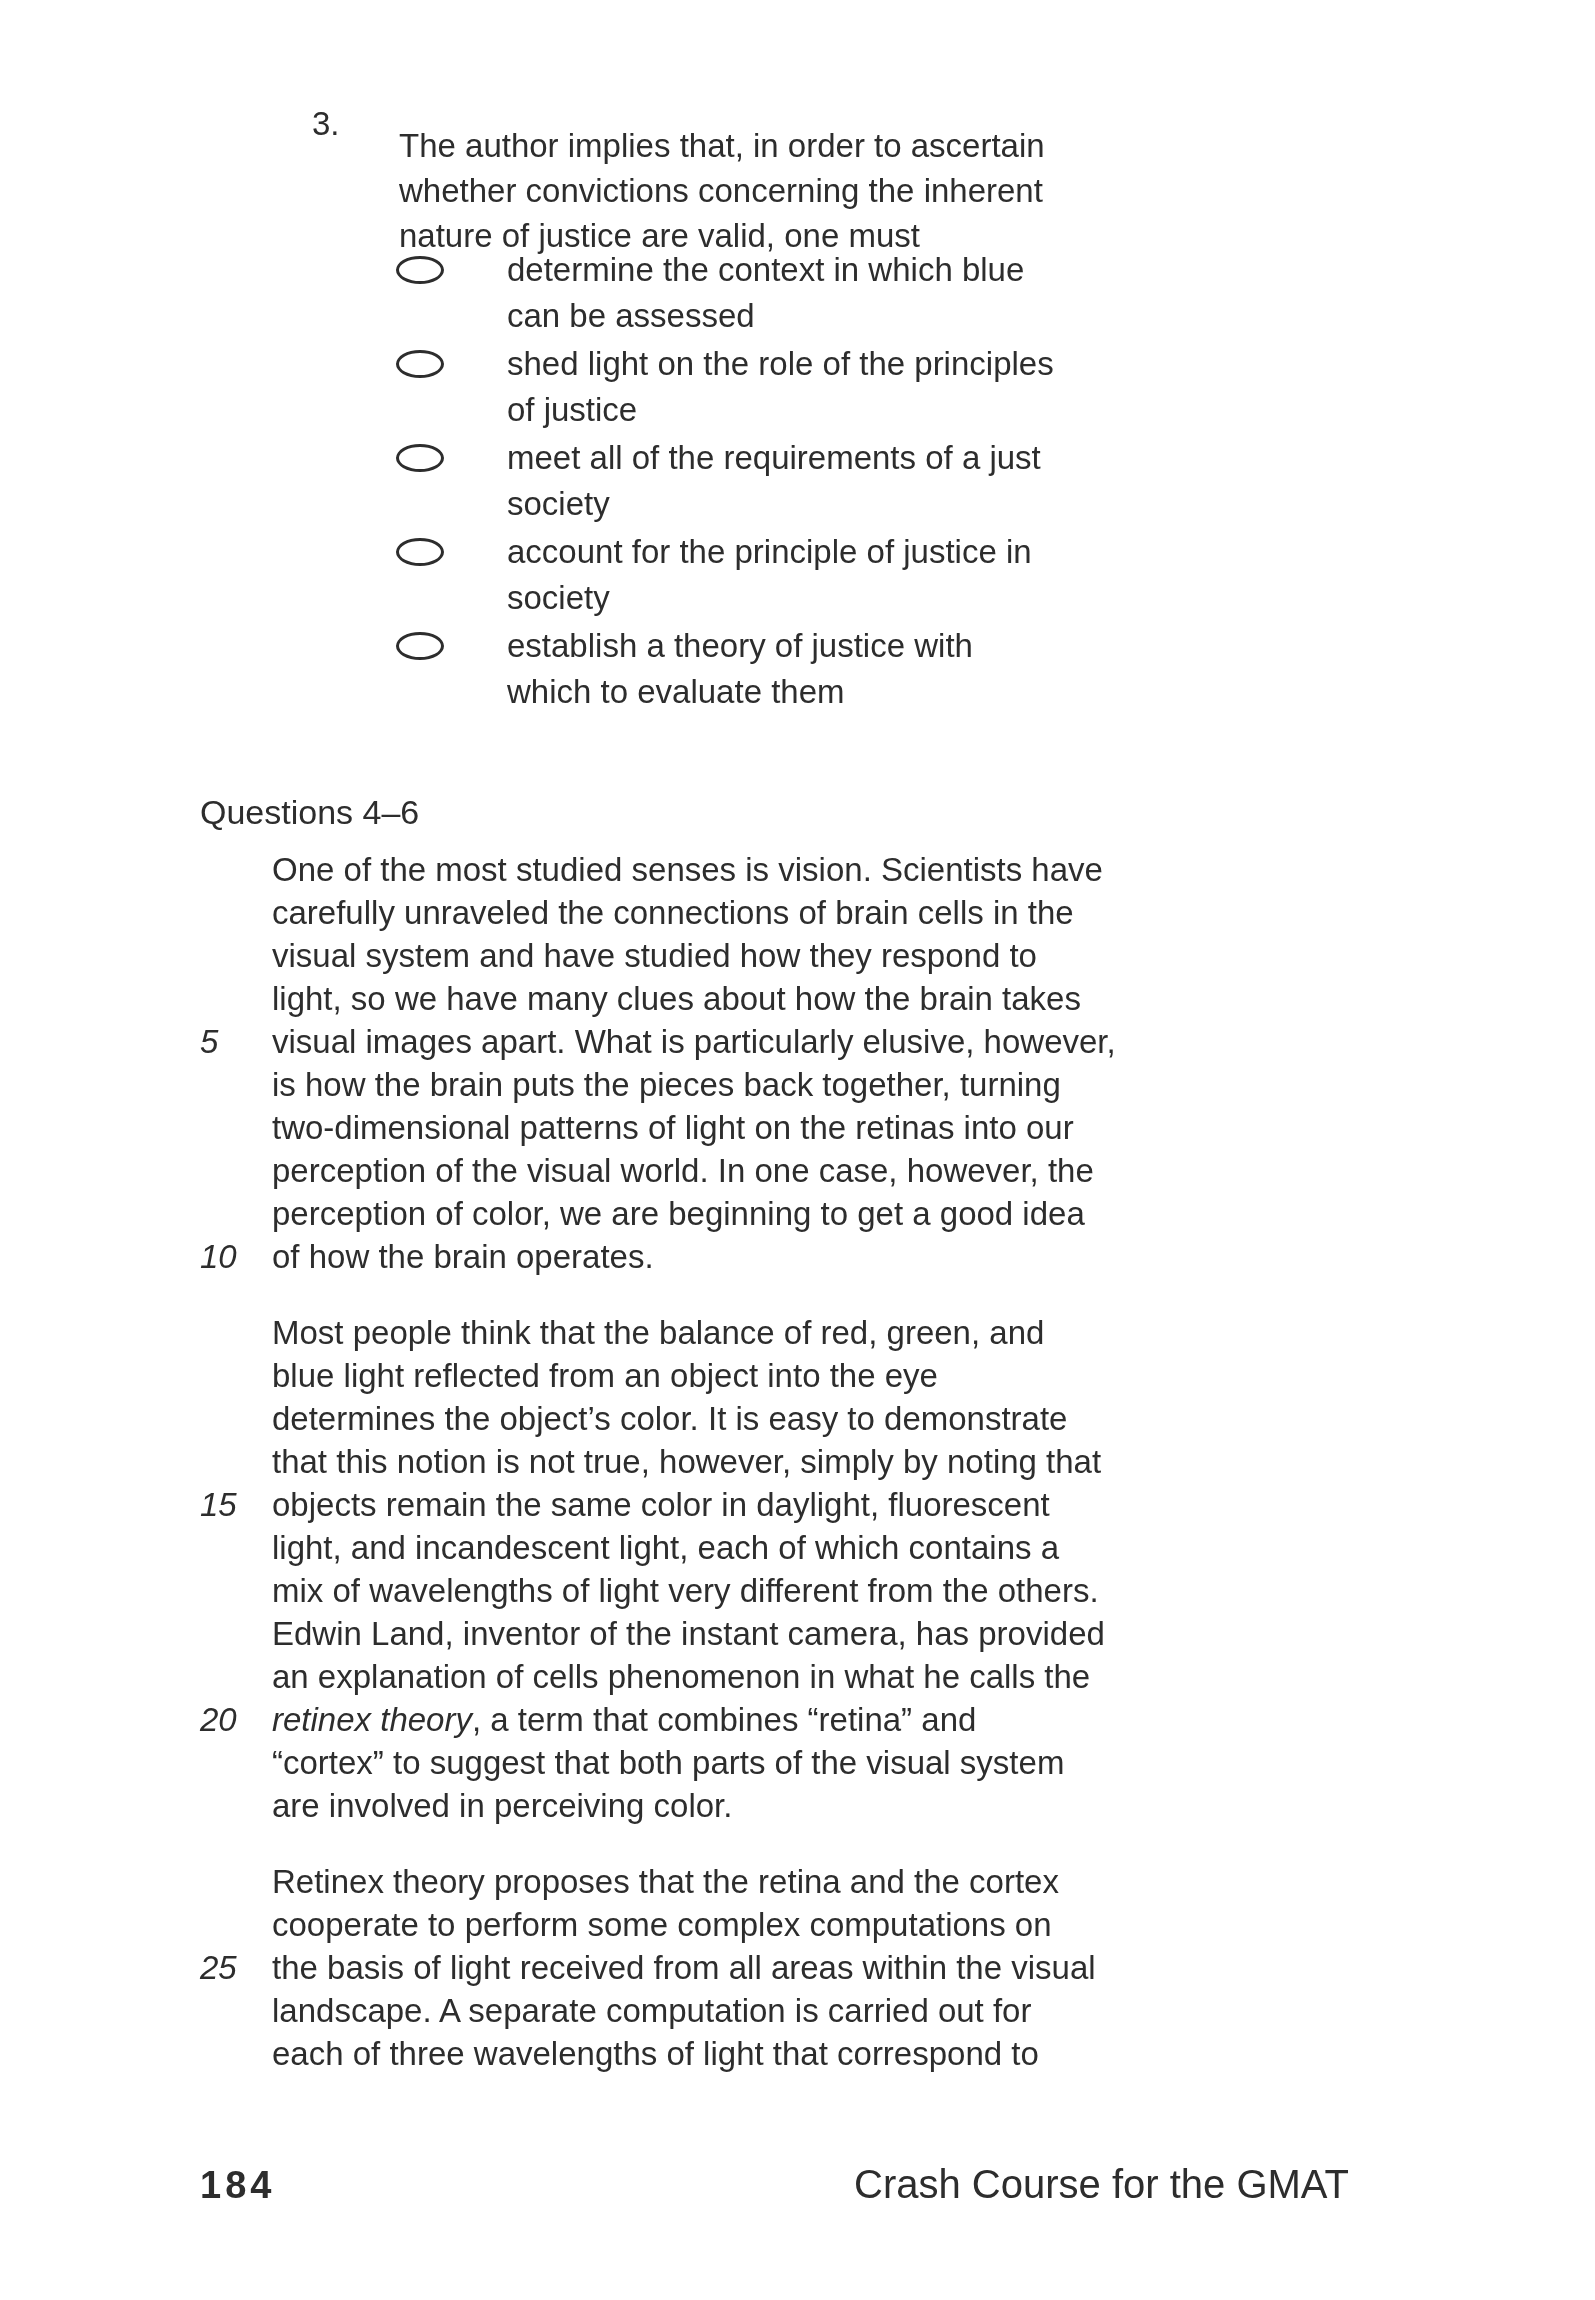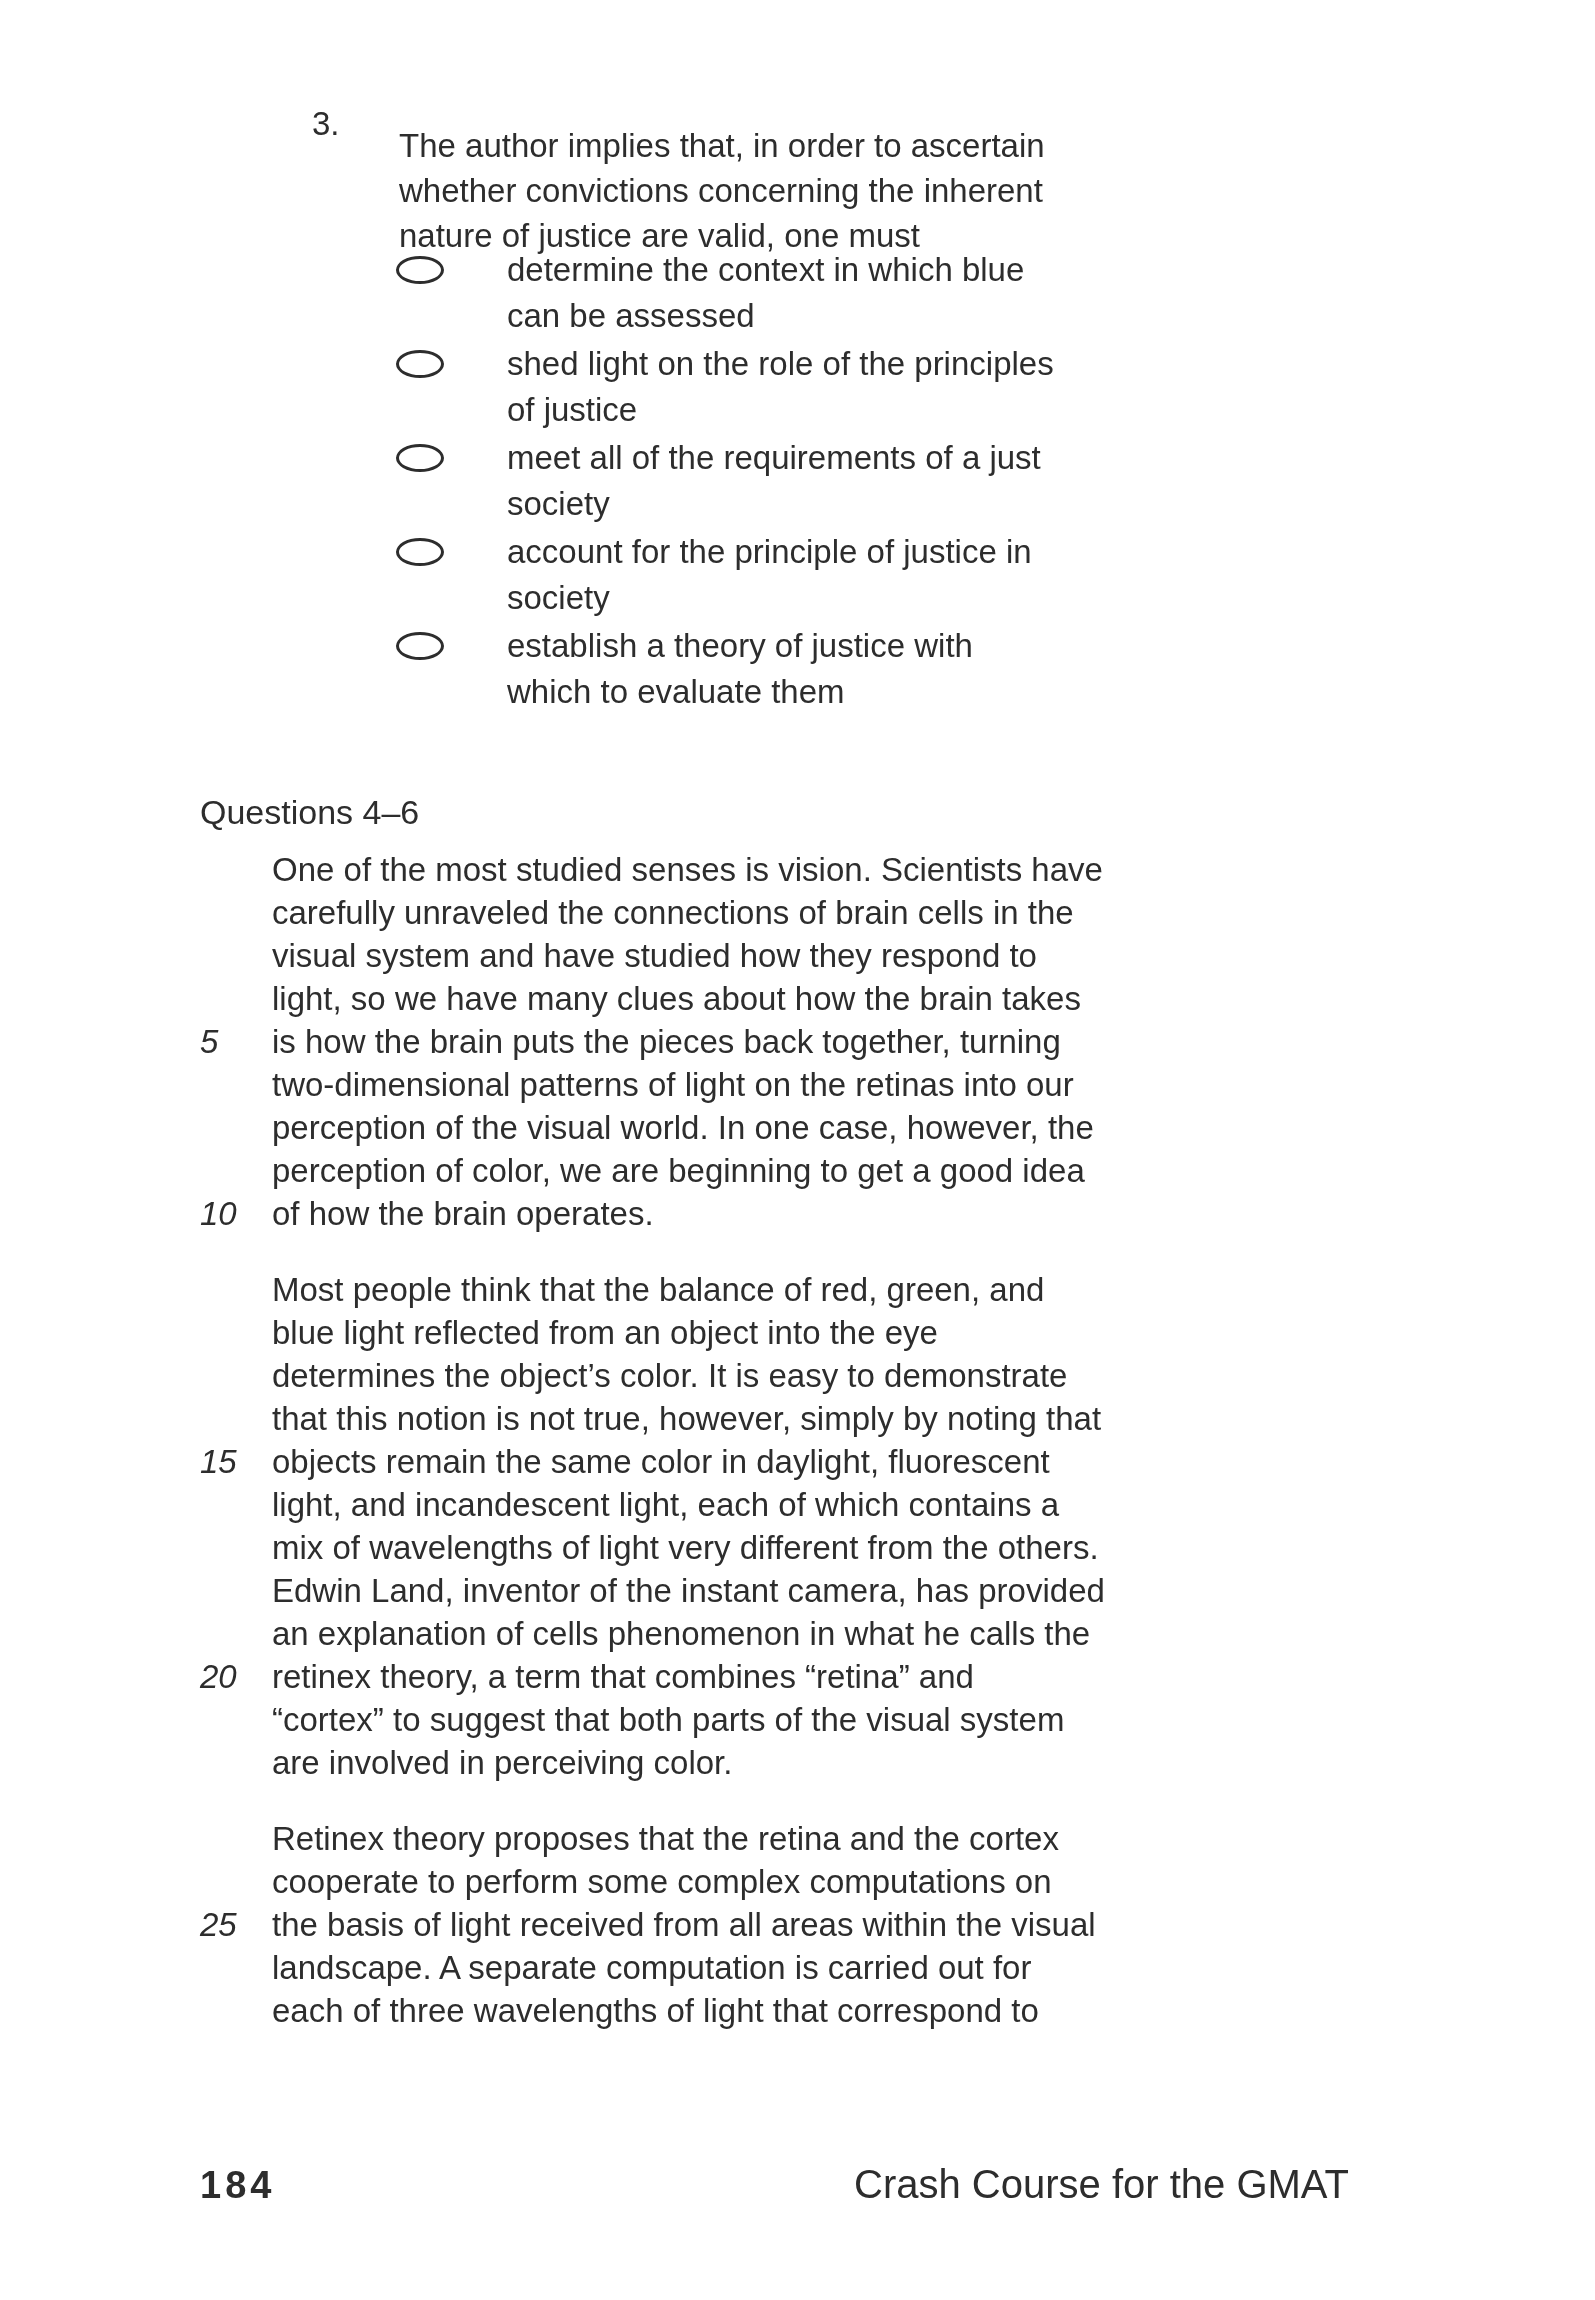"visual images apart. What is" div.ltext { html: none -> <div><span>visual images apart. What is particularly elusive, however,</span></div> }
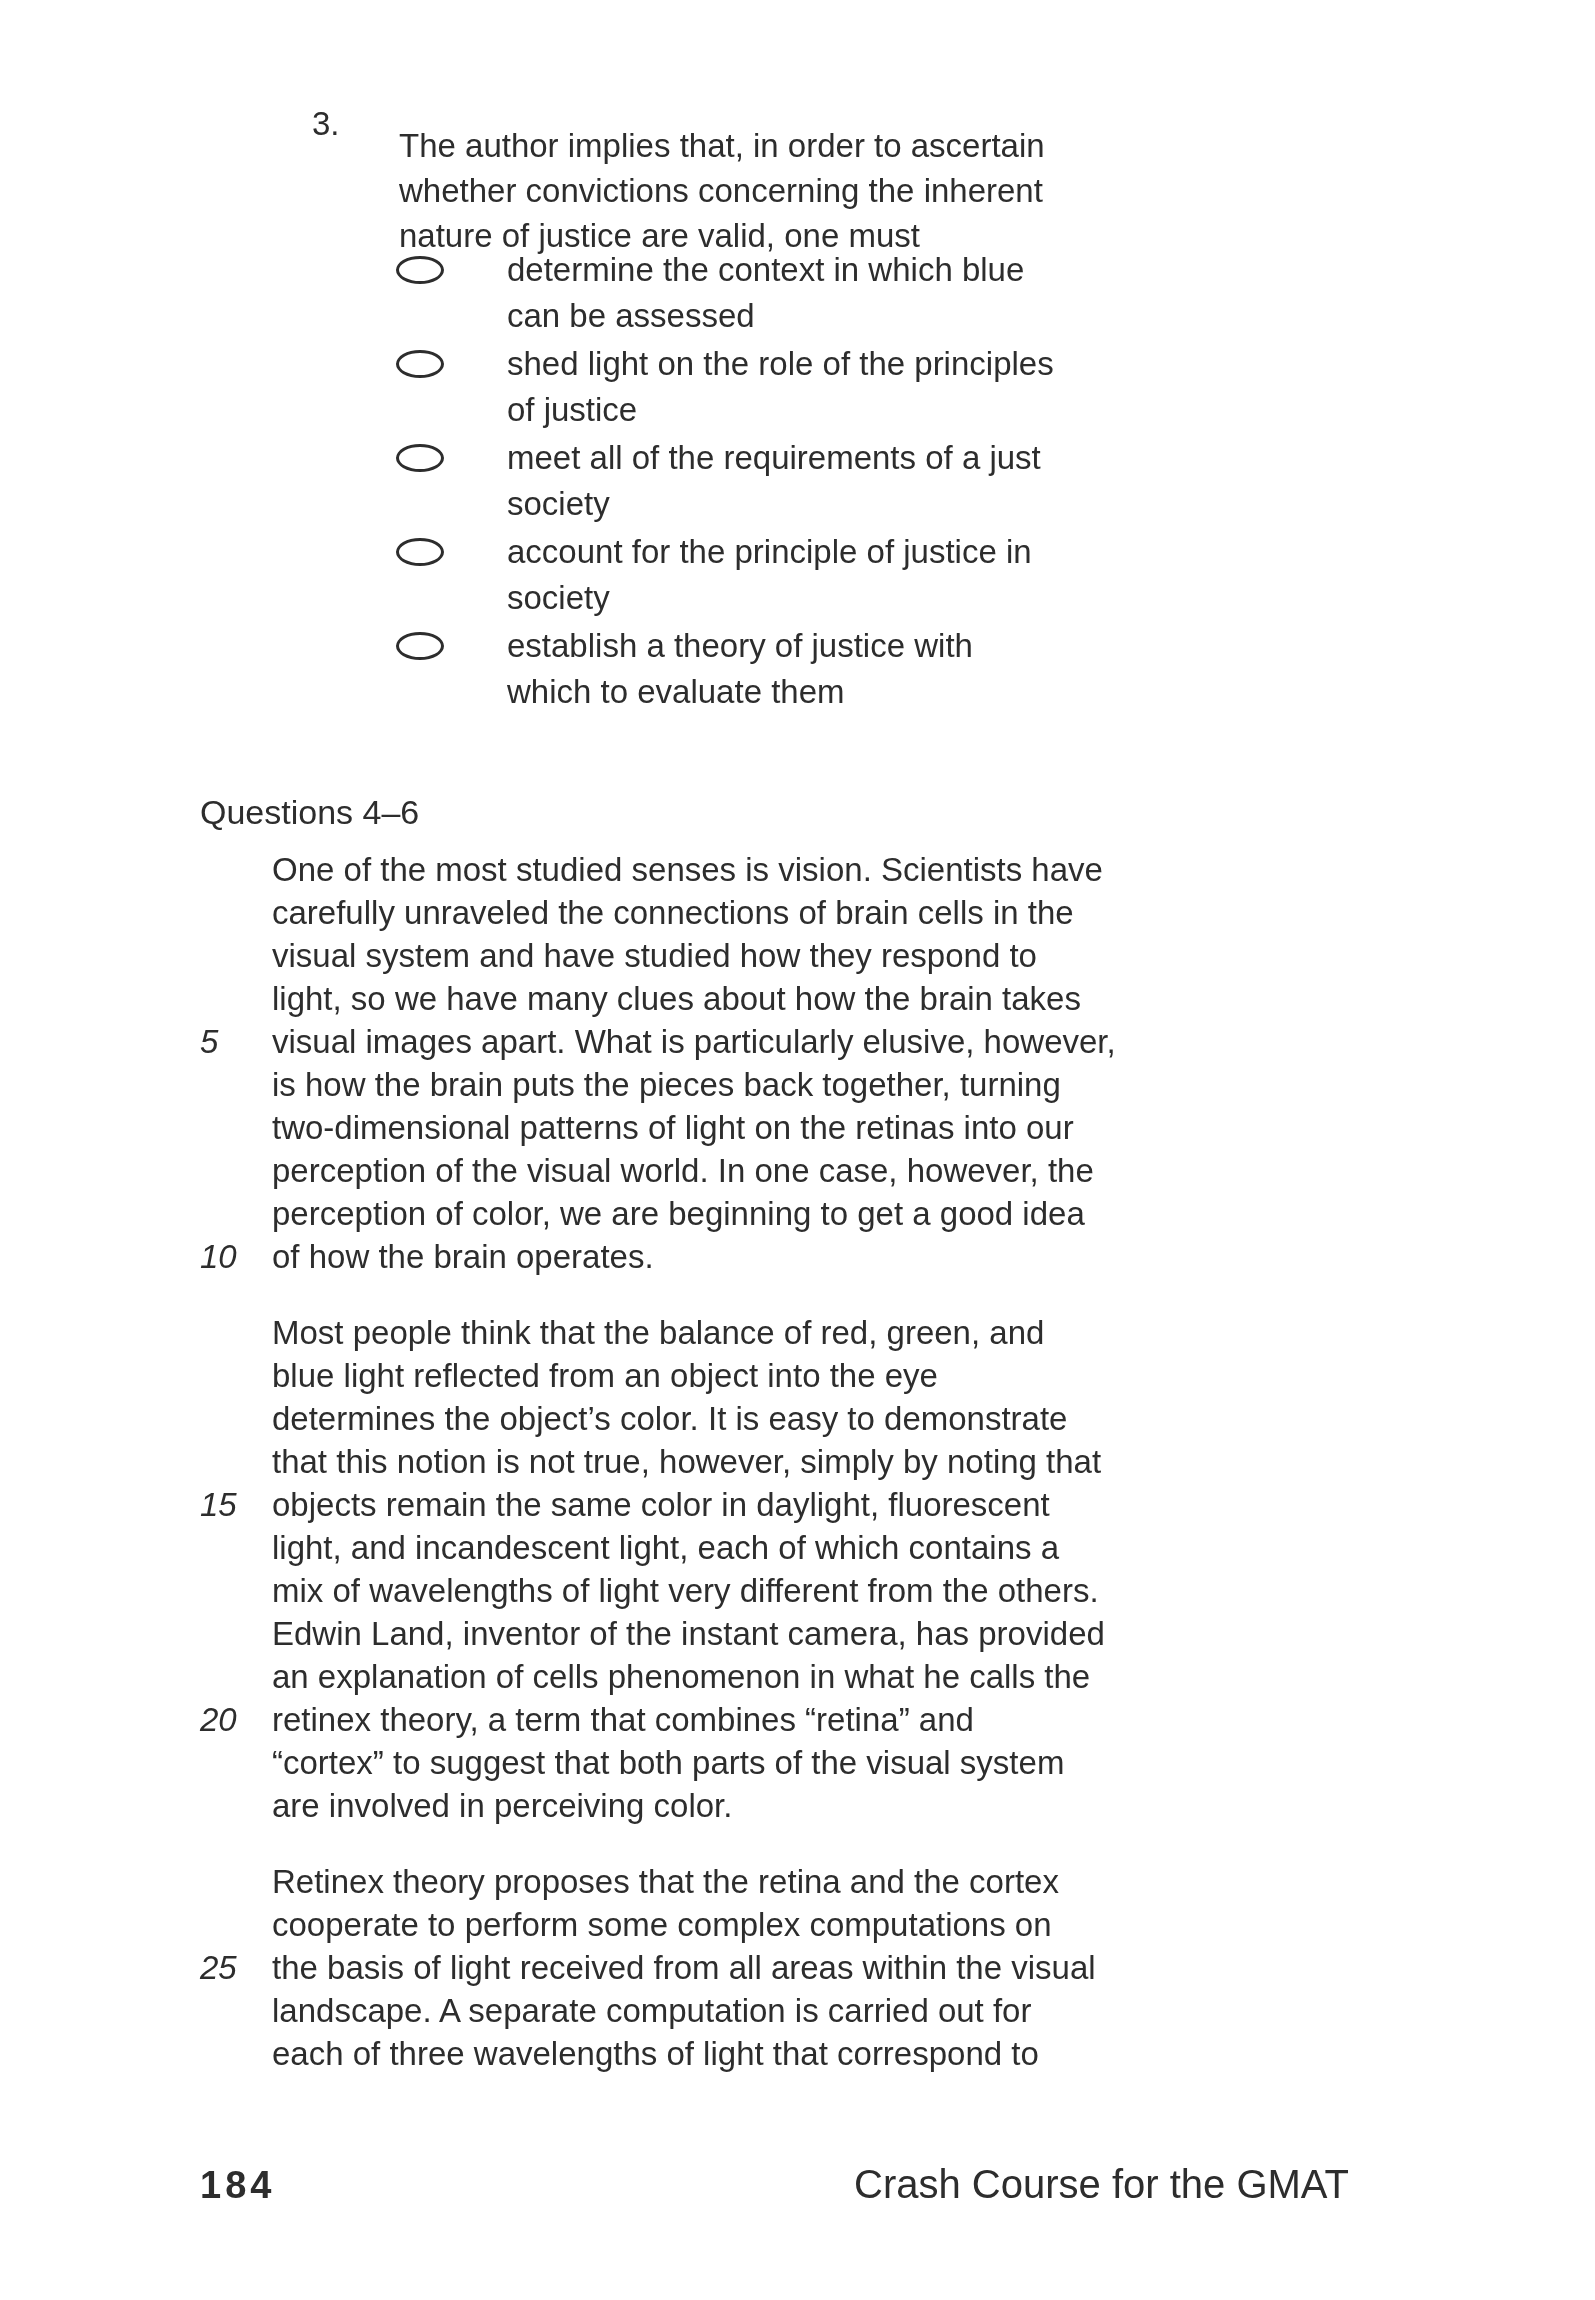"retinex theory" .it { font-style: none -> italic }
